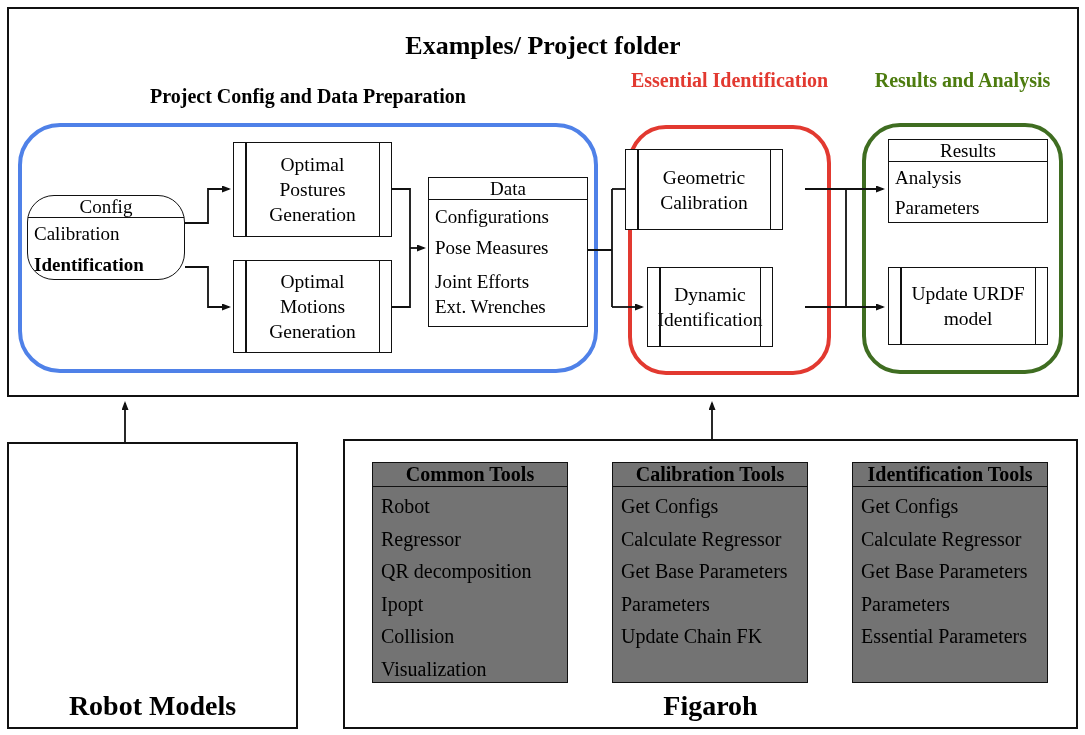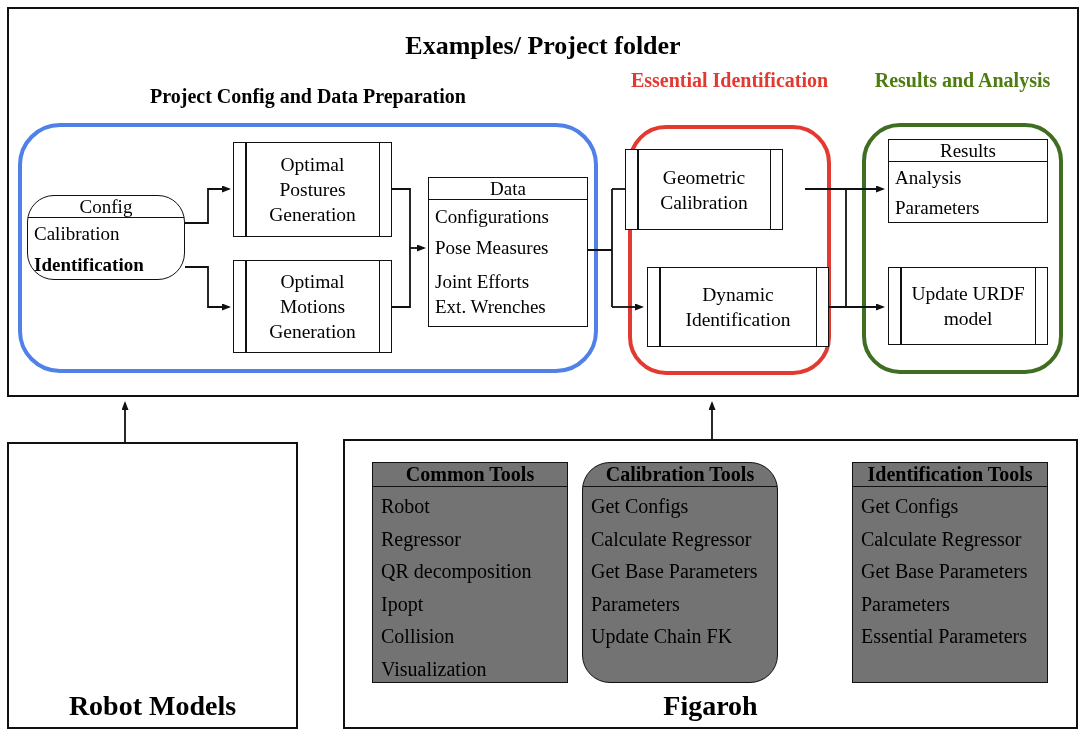"Dynamic Identification" div.pbox { width: 182px -> 126px }
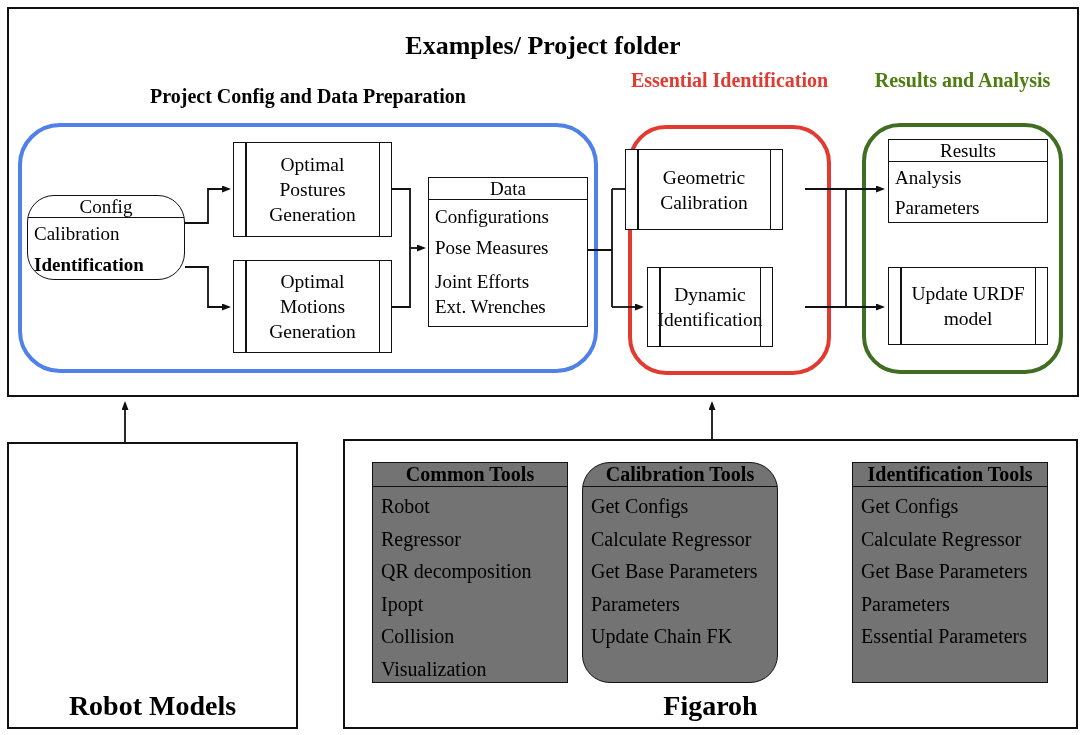"Calibration Tools" div.tool-table { border-radius: 28px -> none; left: 582px -> 612px }
